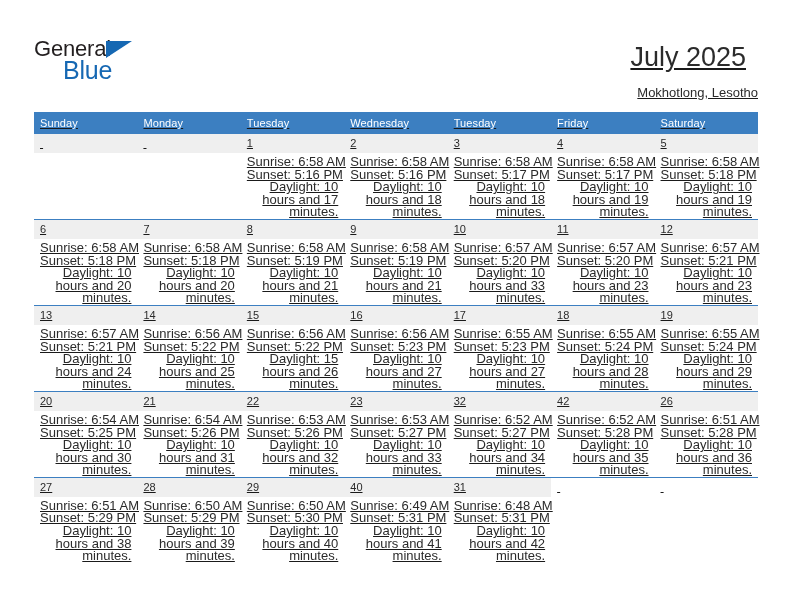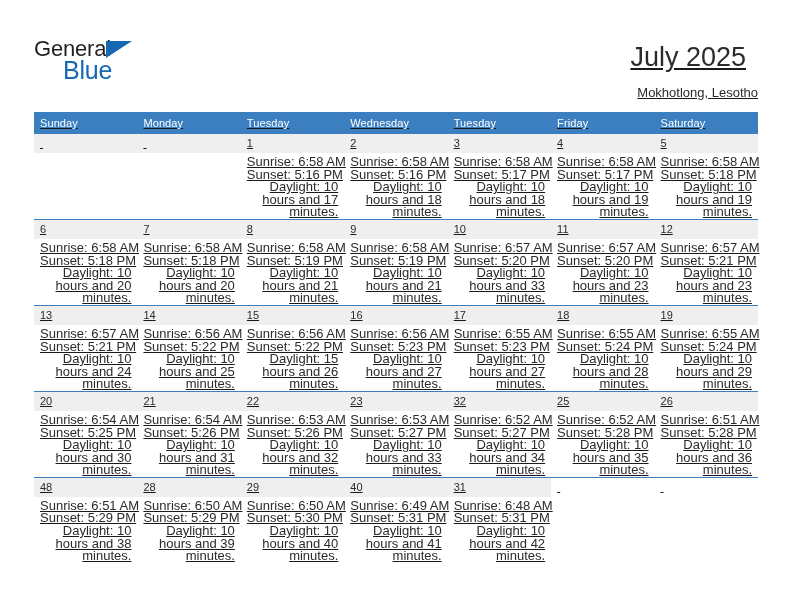"25" div.daynum { text: 25 -> 42 }
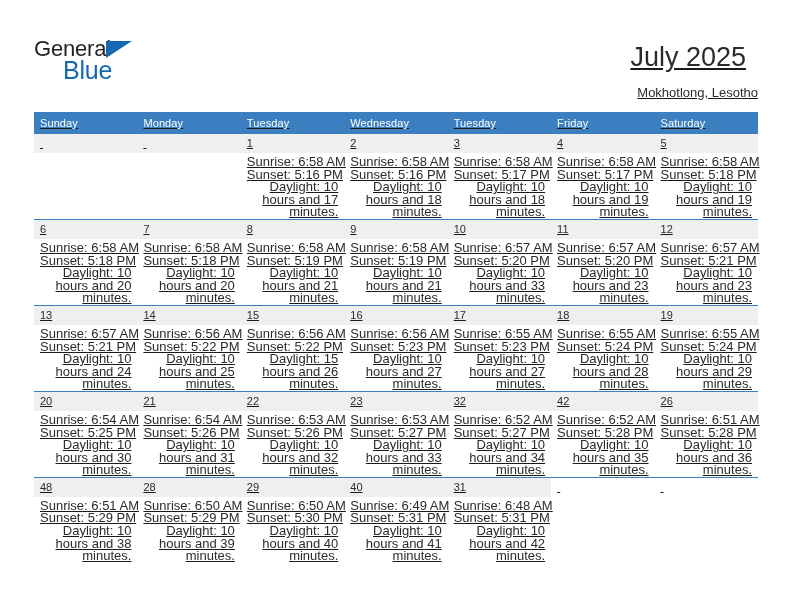"48" div.daynum { text: 48 -> 27 }
